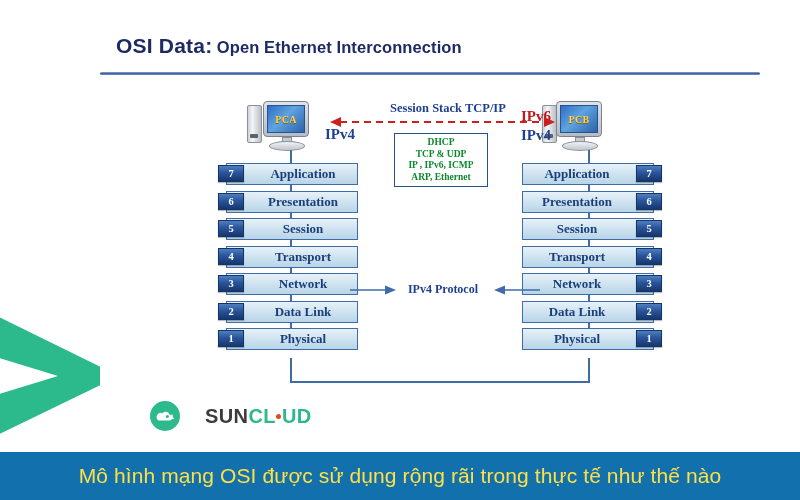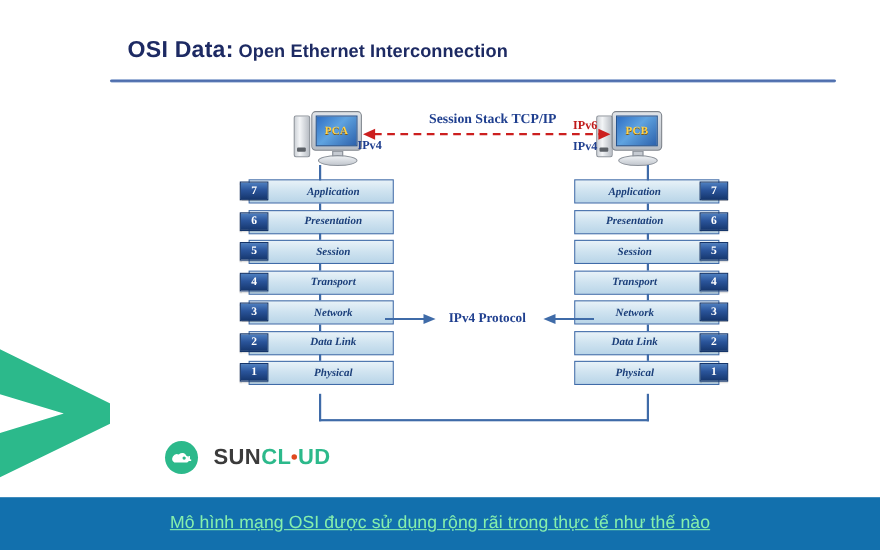"PCA" .comp-left { left: 267px -> 247px }
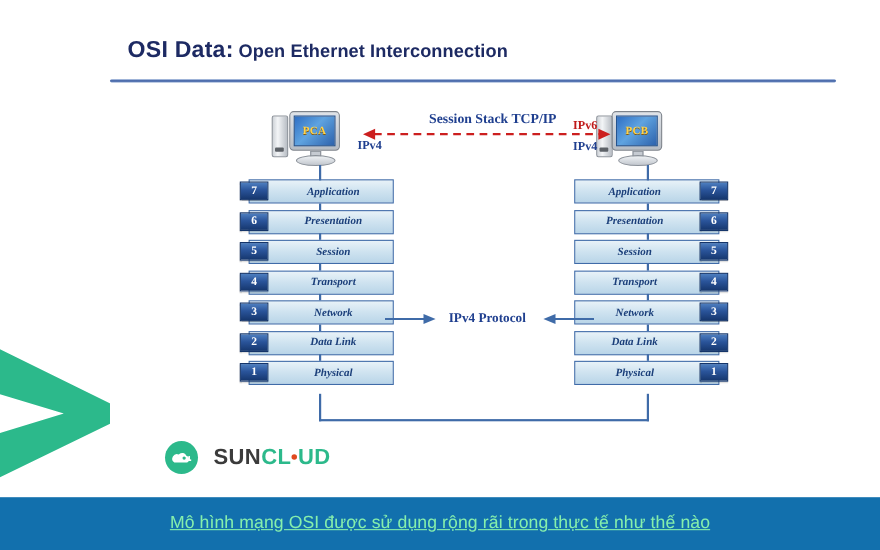"IPv6" .ip-tag { font-size: 11px -> 15px }
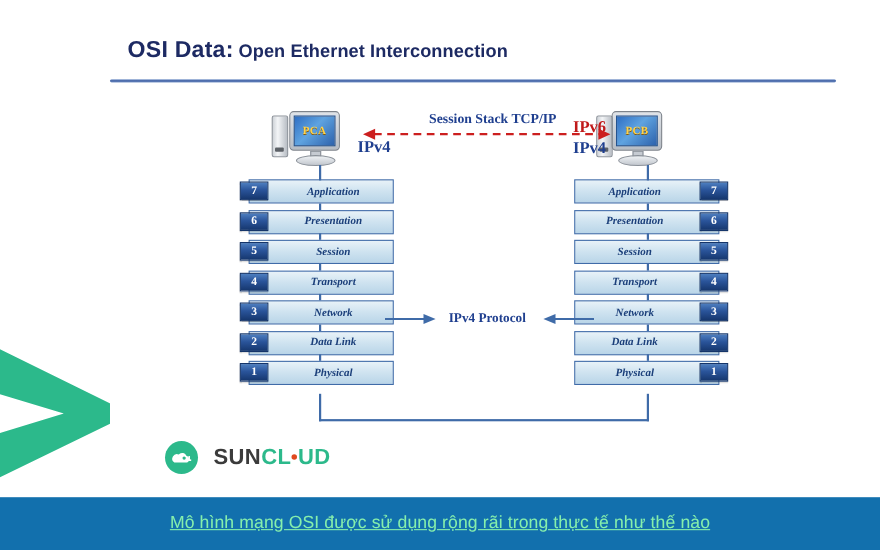"DHCP" div.green-box { html: none -> <div> <span>DHCP</span> <span>TCP &amp; UDP</span> <span>IP , IPv6, ICMP</span> <span>ARP, Ethernet</span> </div> }
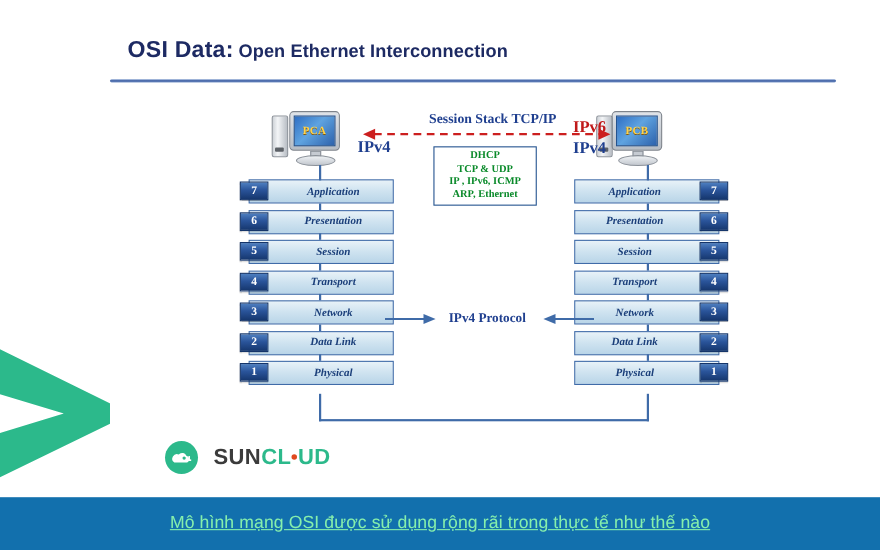"Application" .layer-name { font-size: 10px -> 13px; font-style: italic -> none }
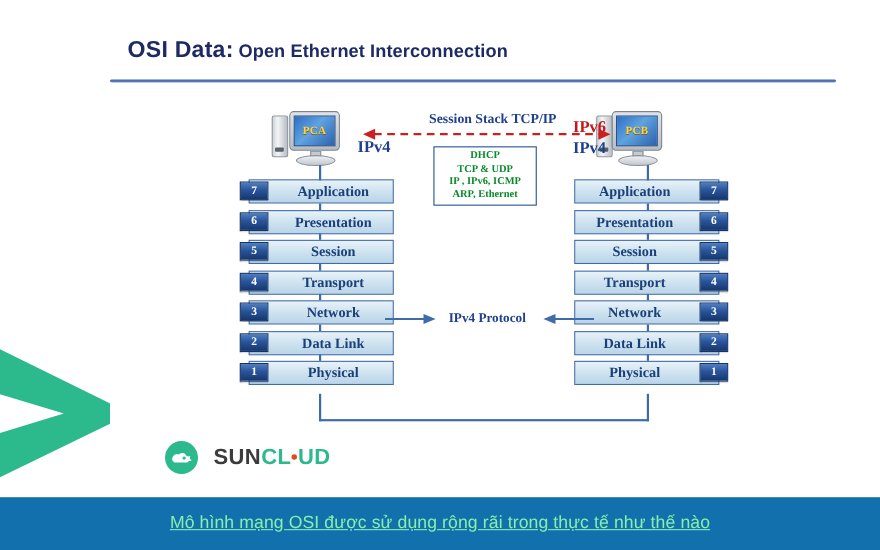"SUNCL UD" .logo { gap: 14px -> 25px }
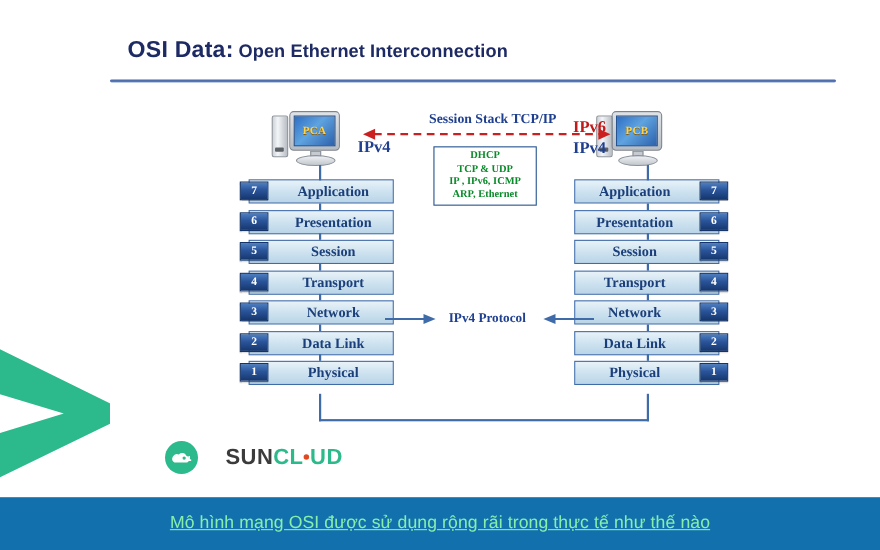"Mô hình mạng OSI được" .caption-text { color: #86efac -> #fde047; font-size: 16px -> 21px; text-decoration: underline -> none }
